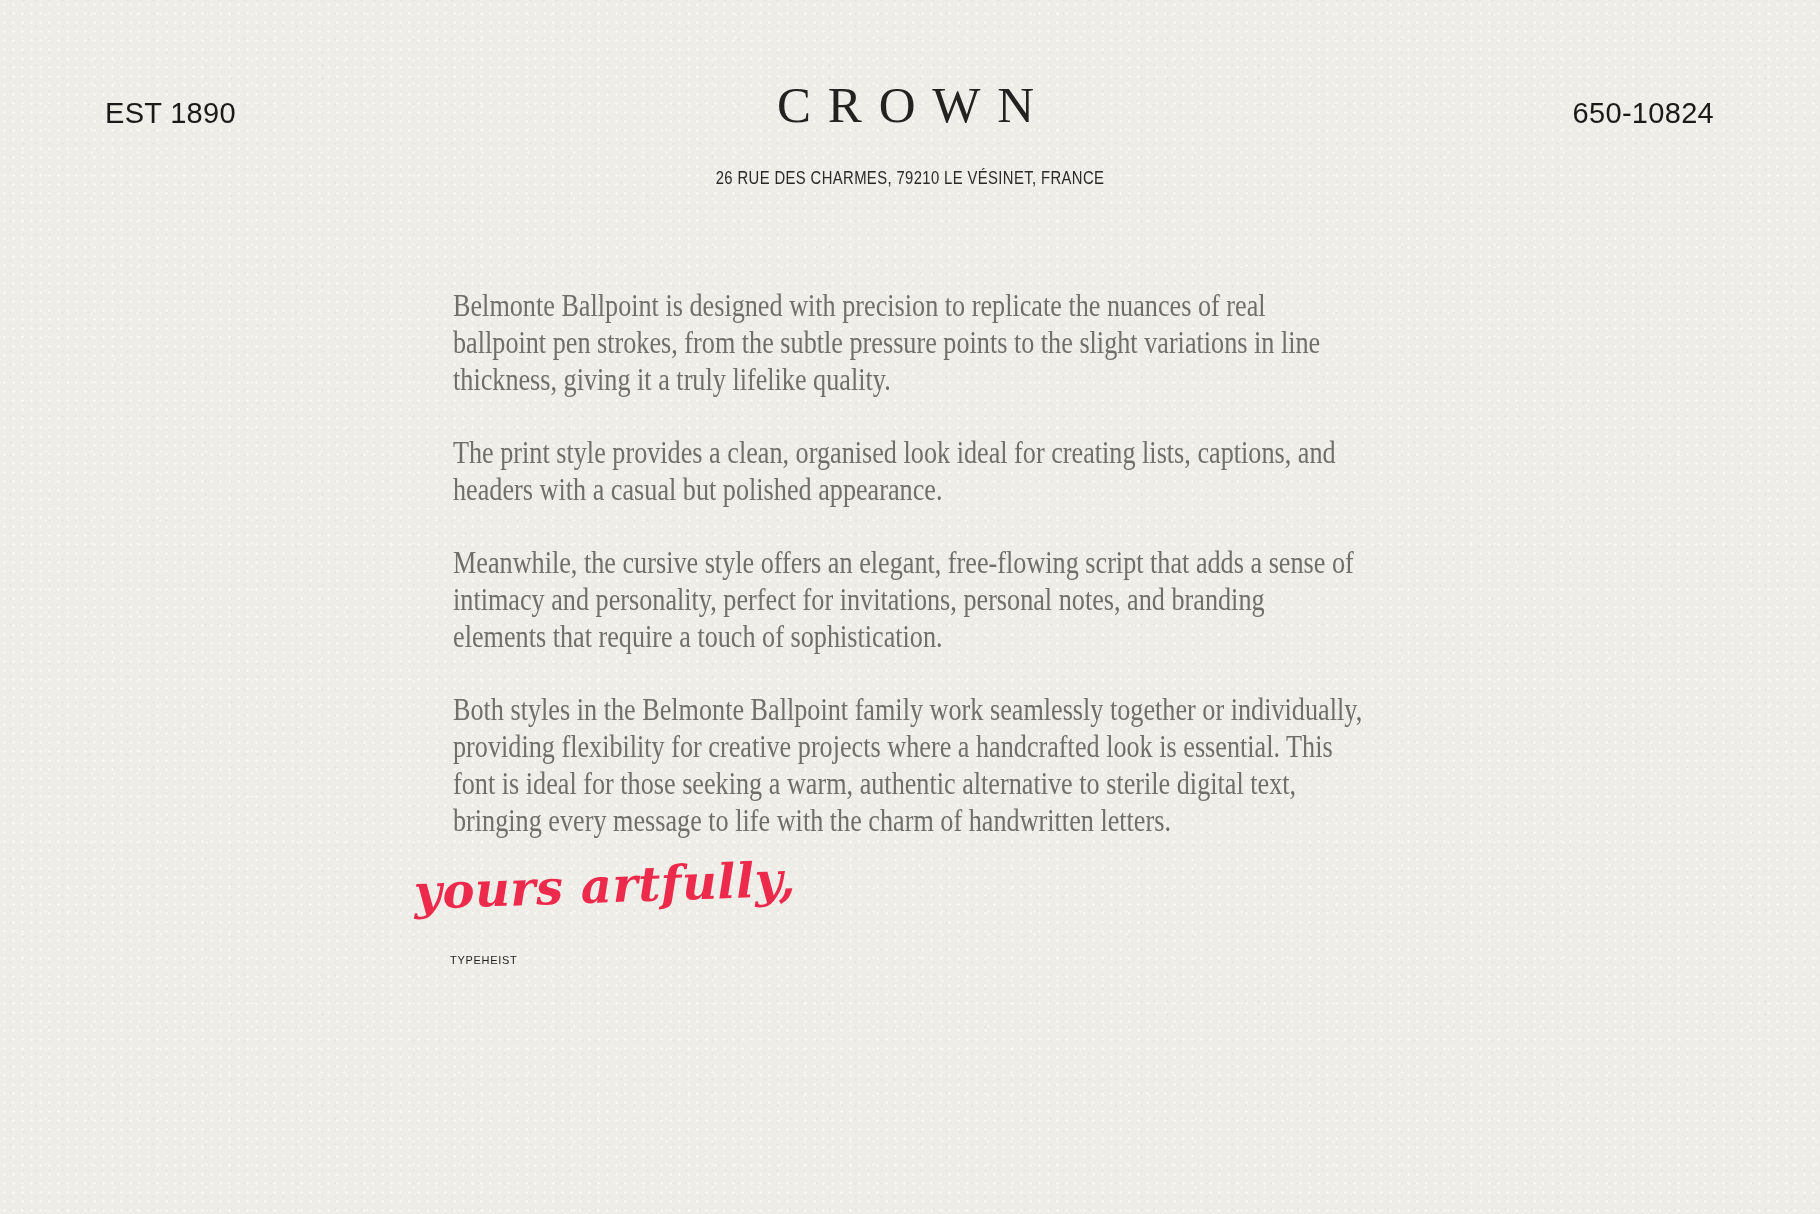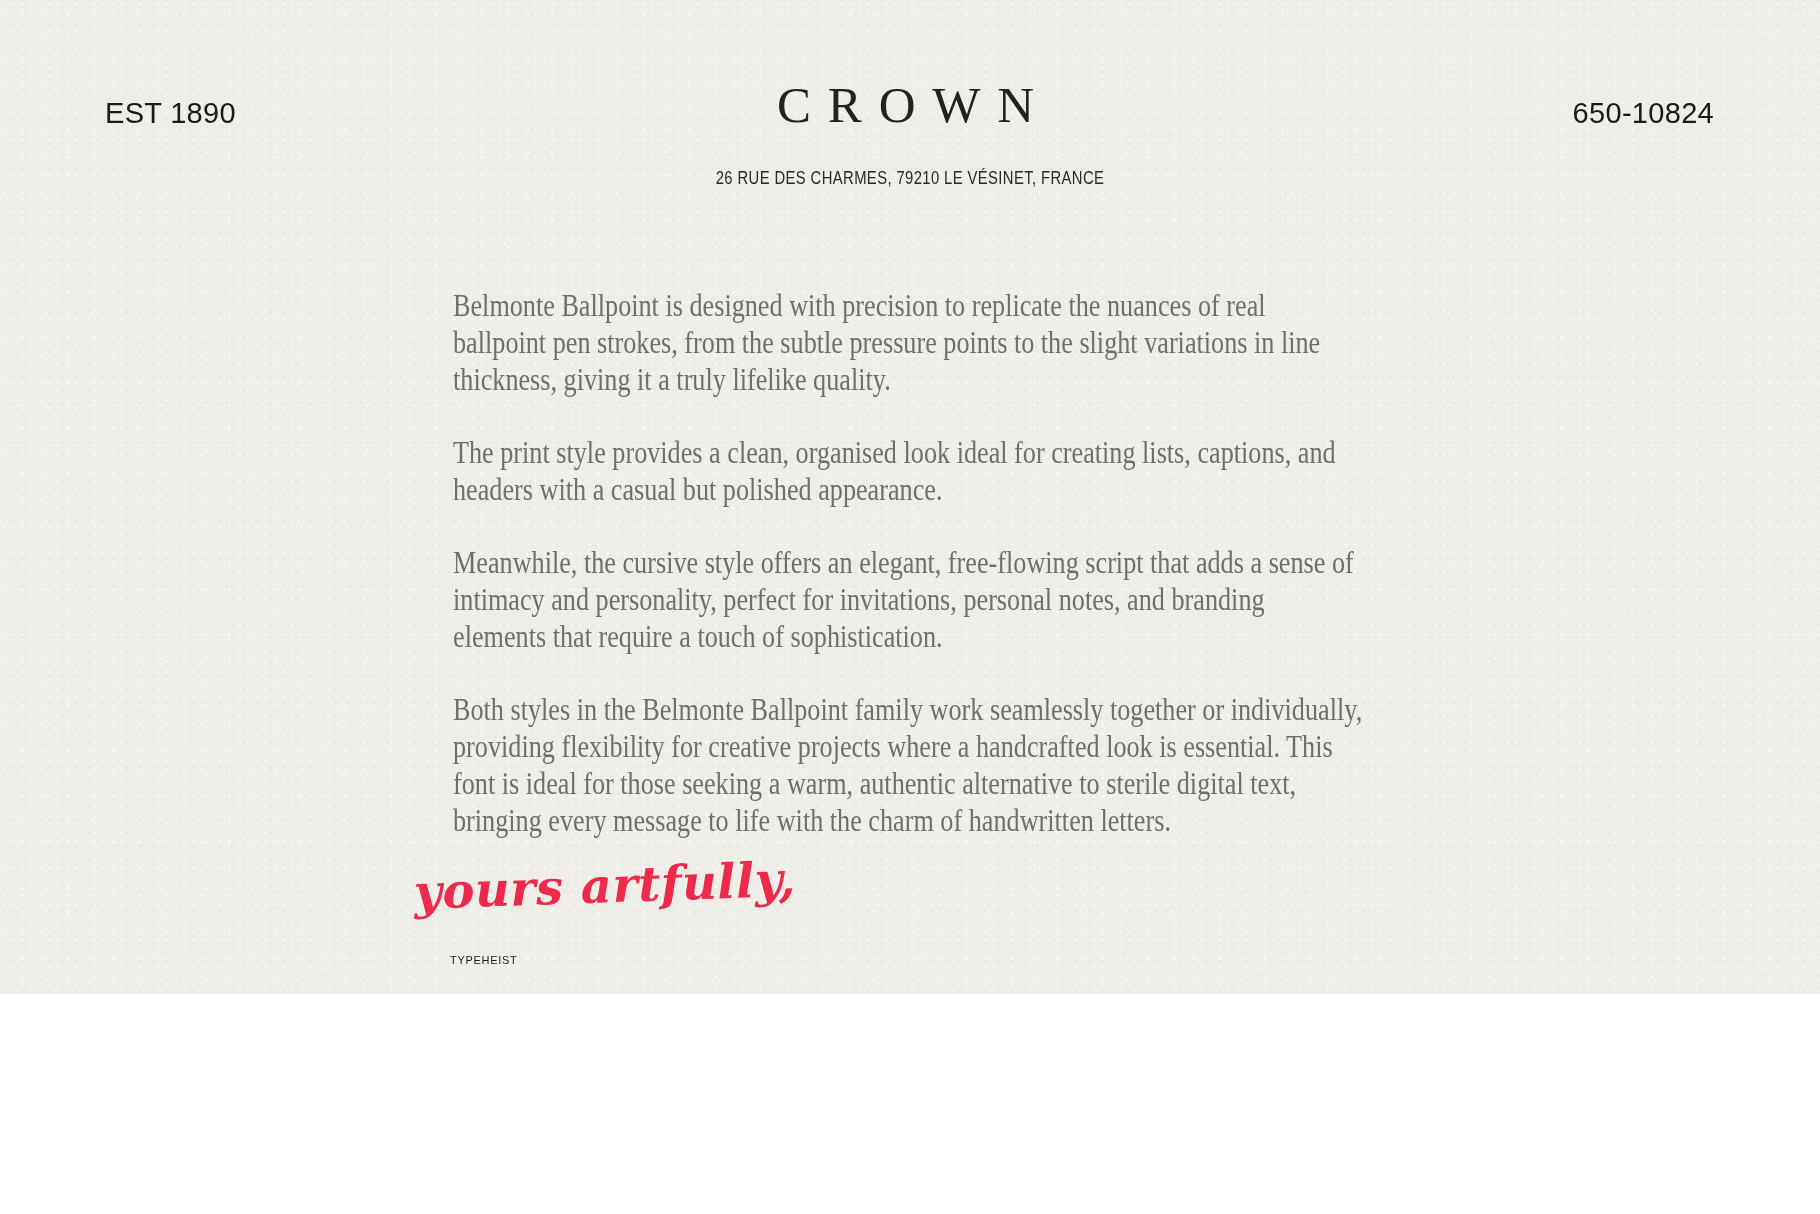"EST 1890" .paper { height: 994px -> 1214px }
